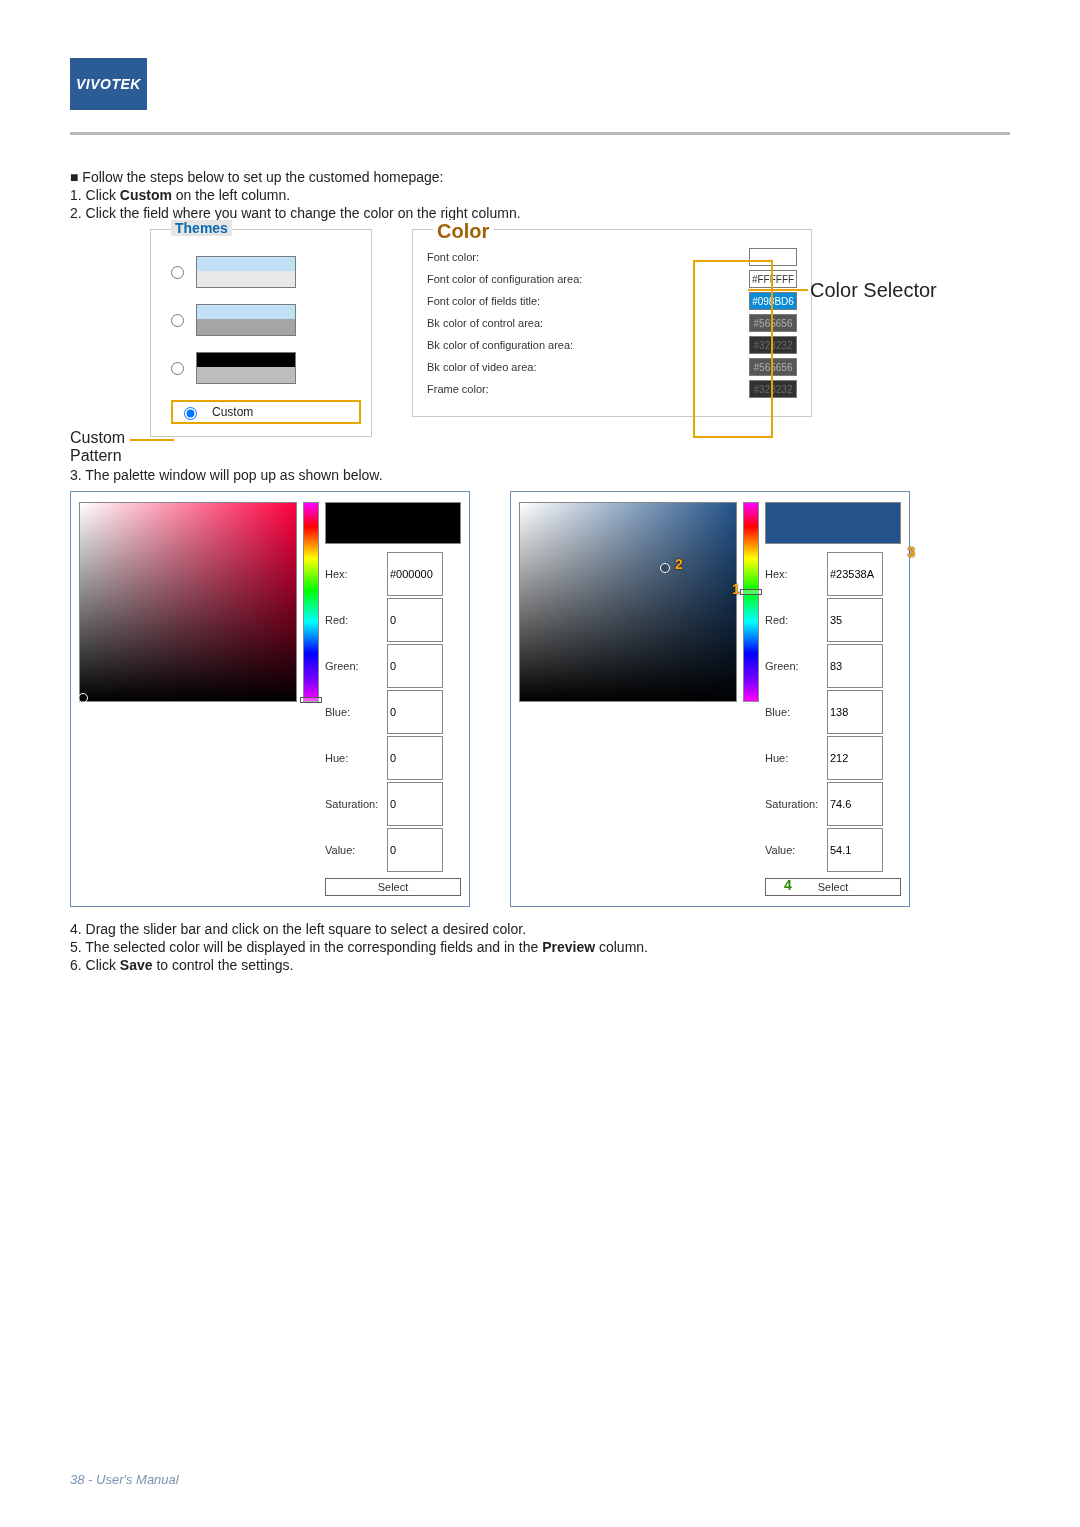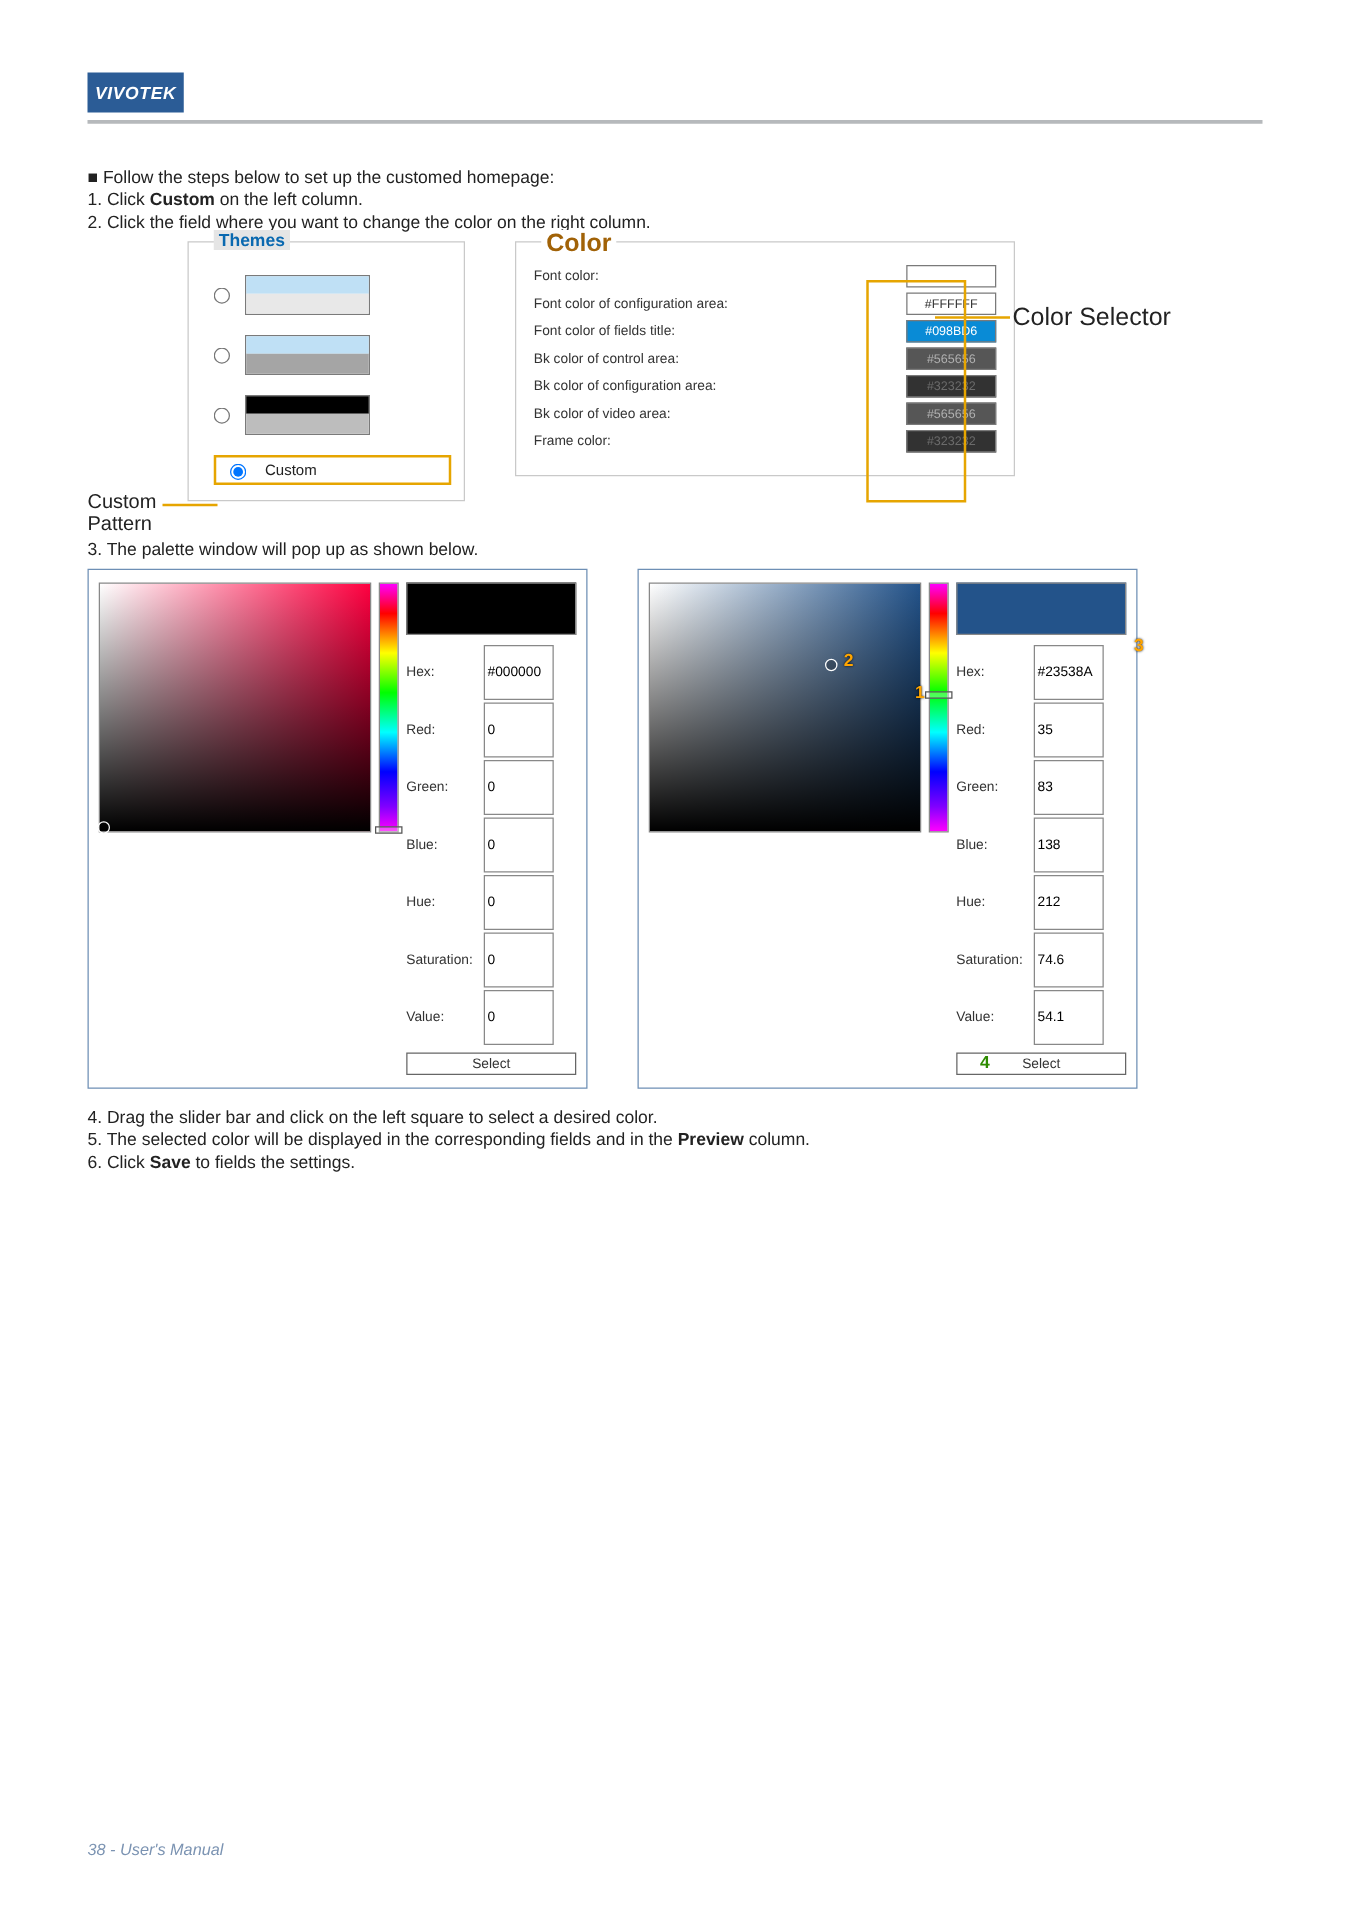"VIVOTEK" .brand { margin-bottom: 6px -> 22px; padding: 8px 6px -> 18px 6px }
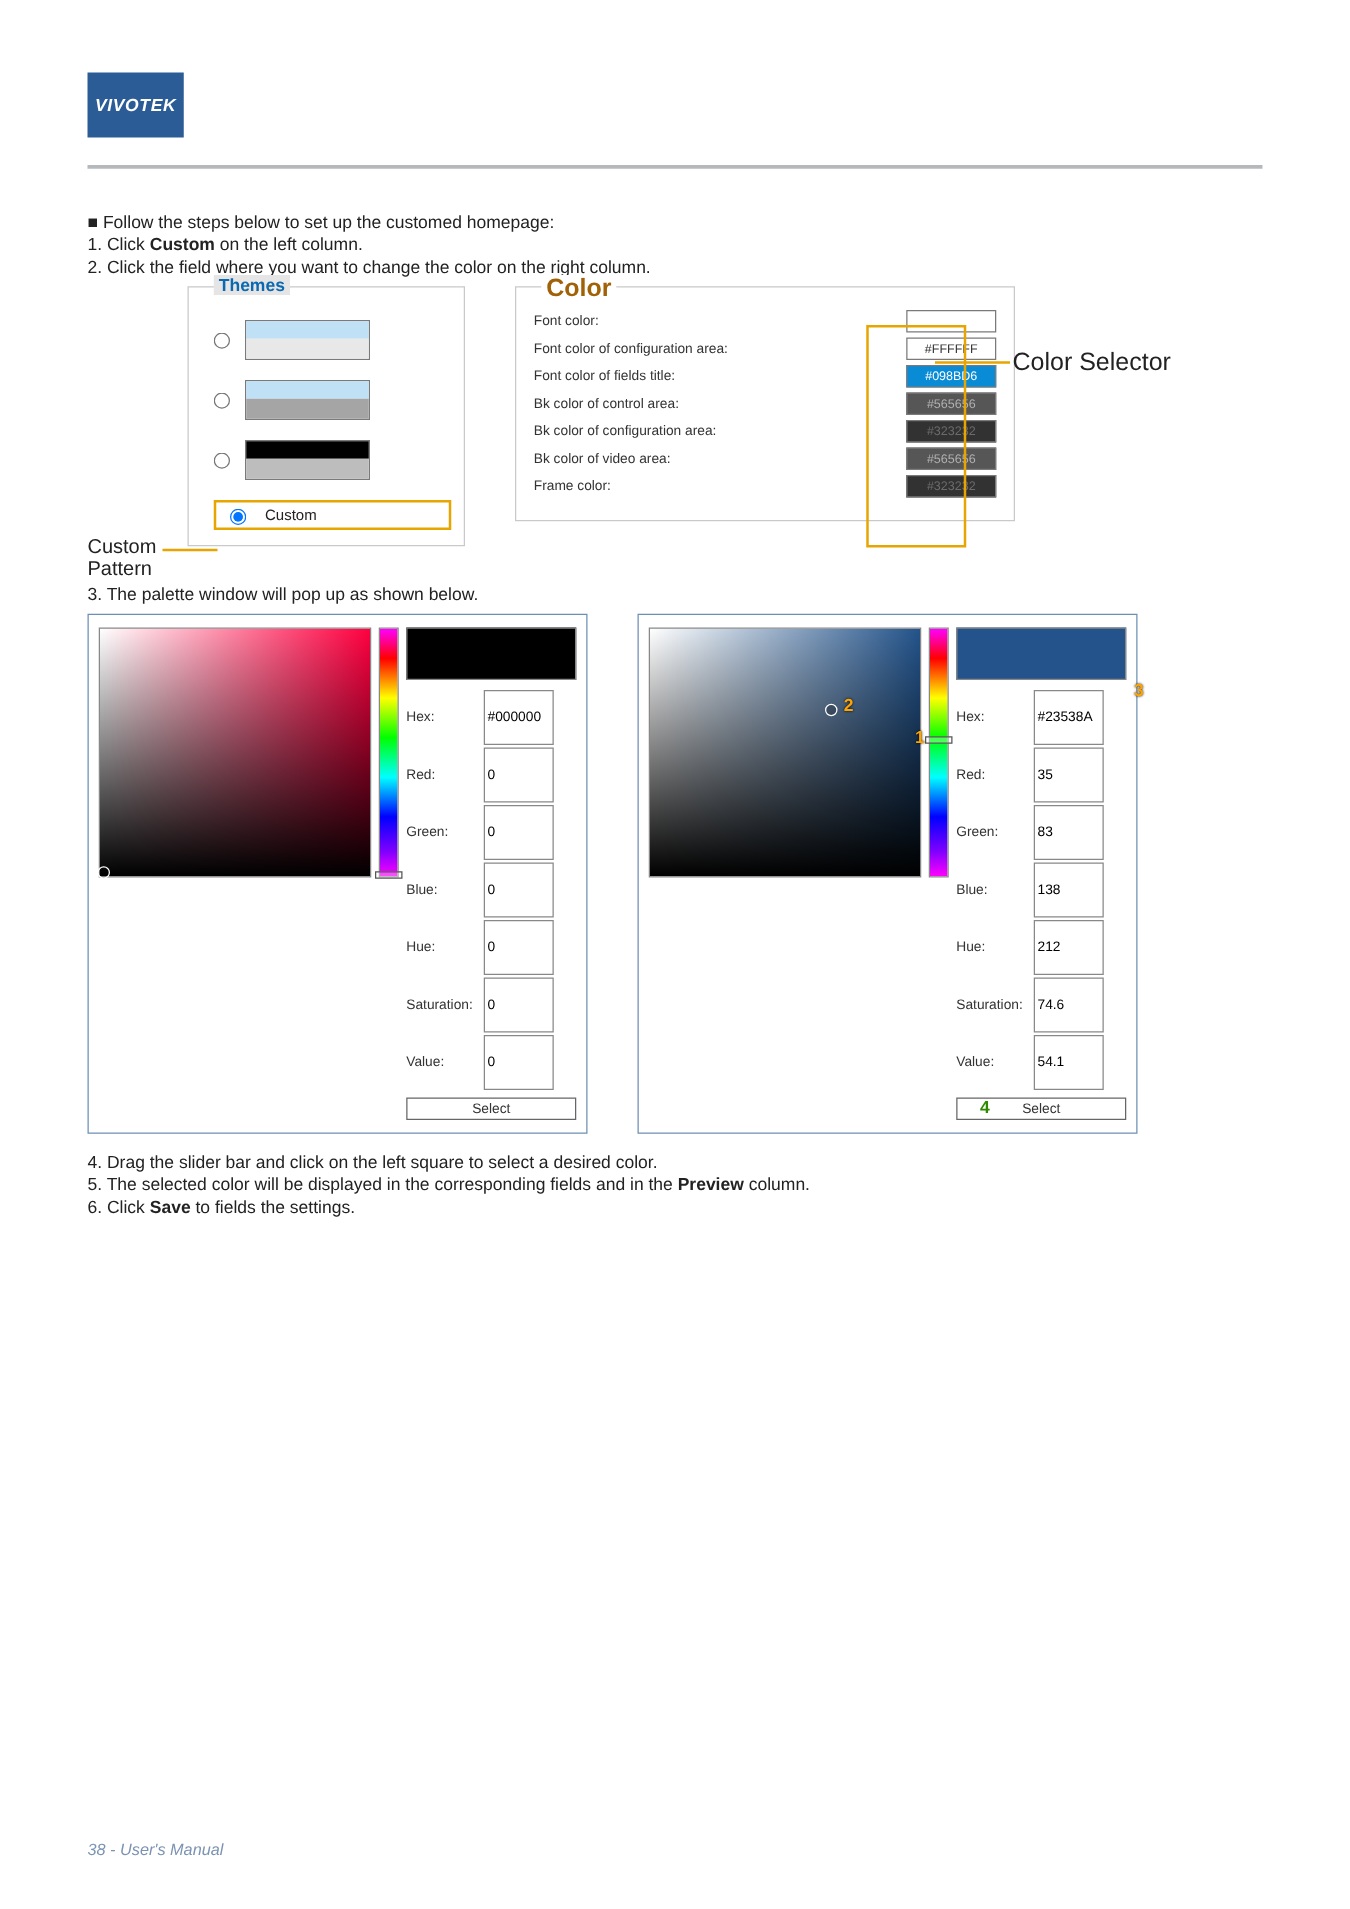"#FFFFFF" .color-swatch { width: 72px -> 48px }
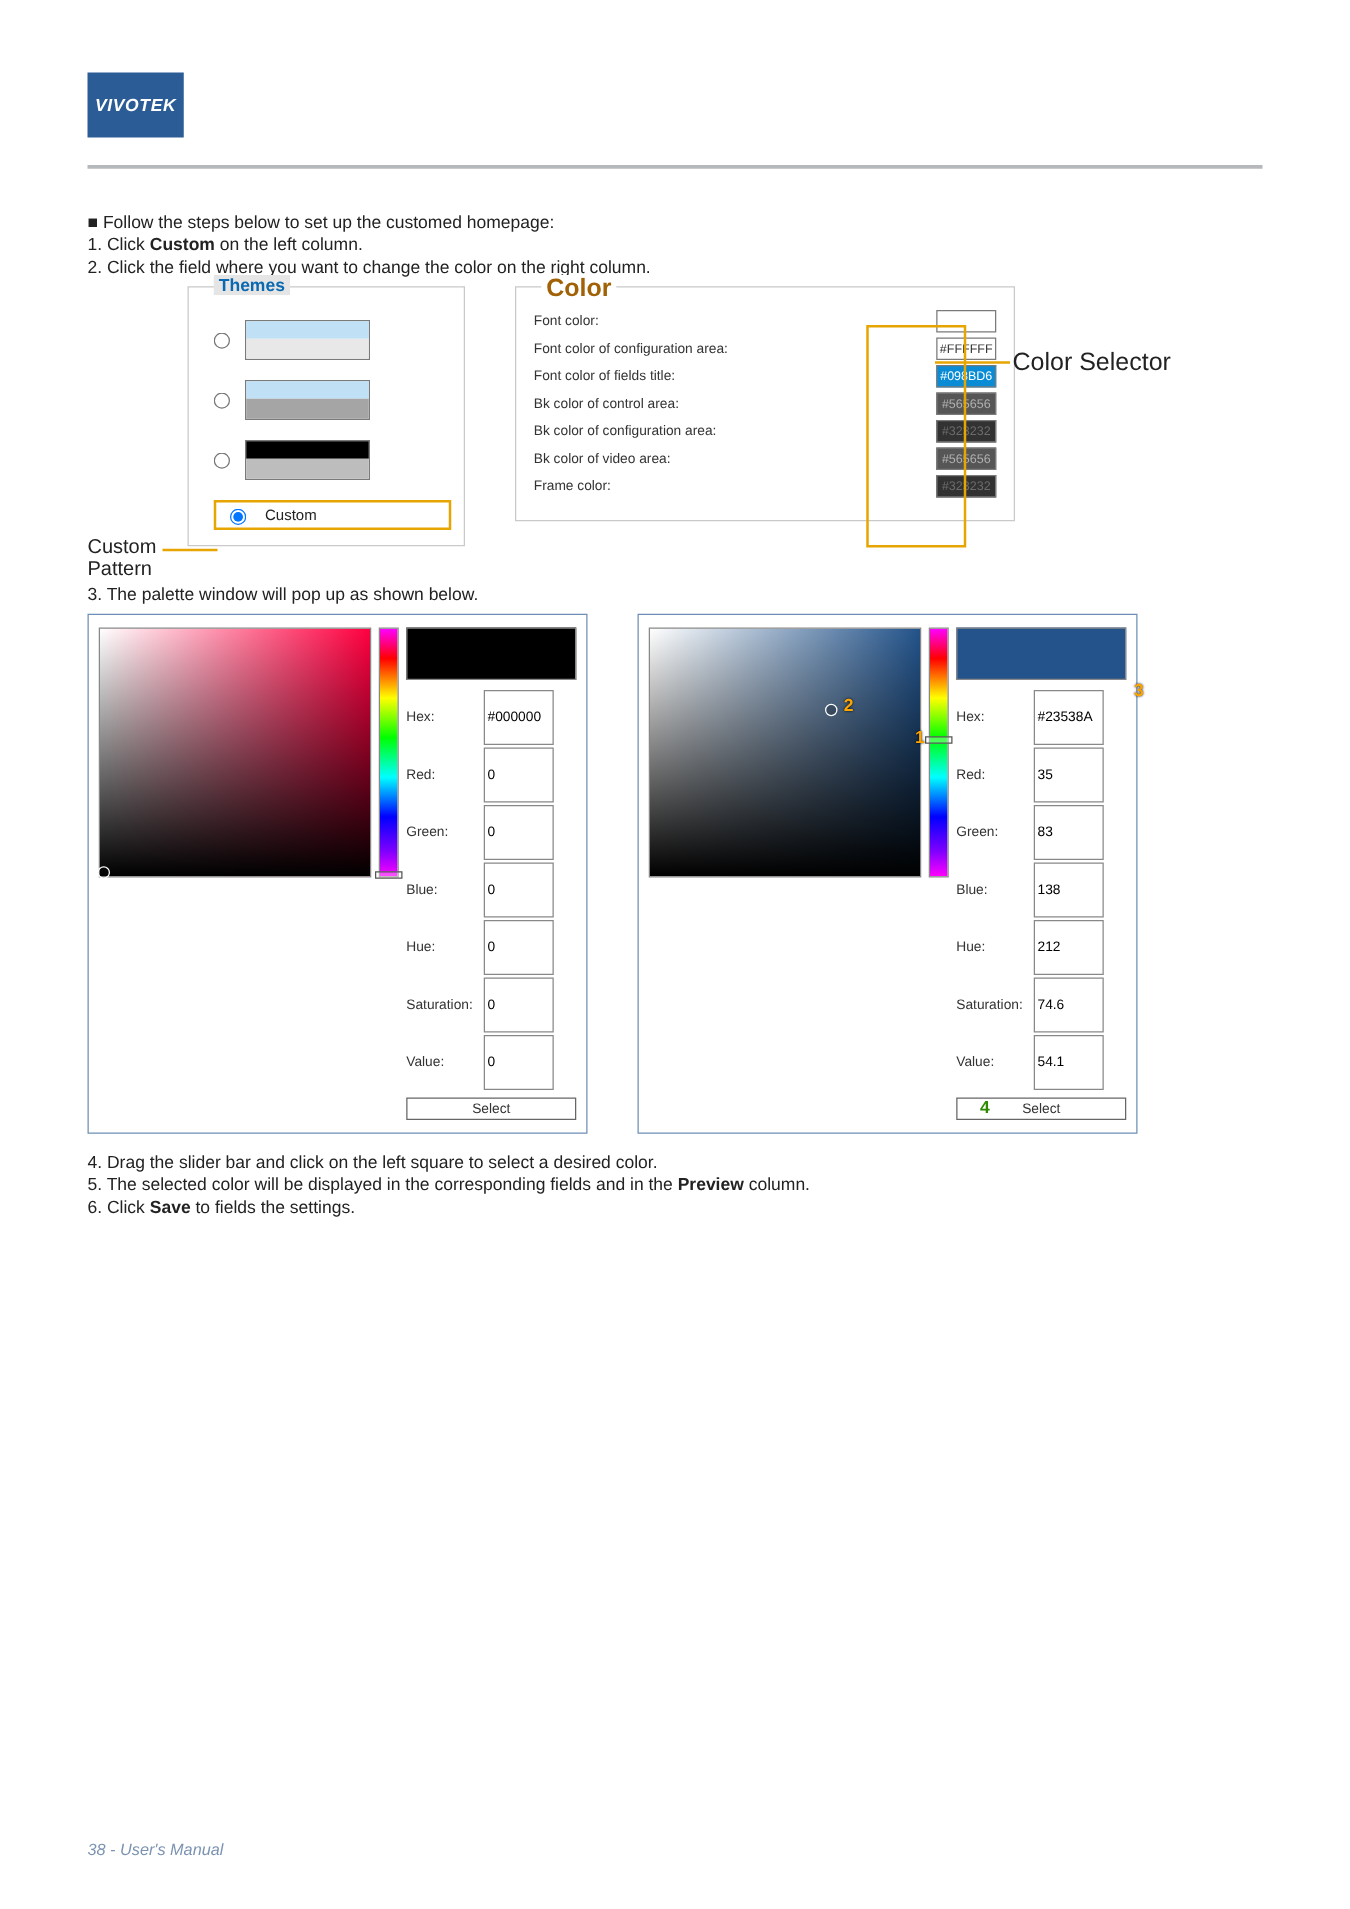"to fields the settings." span { text: fields -> control }
